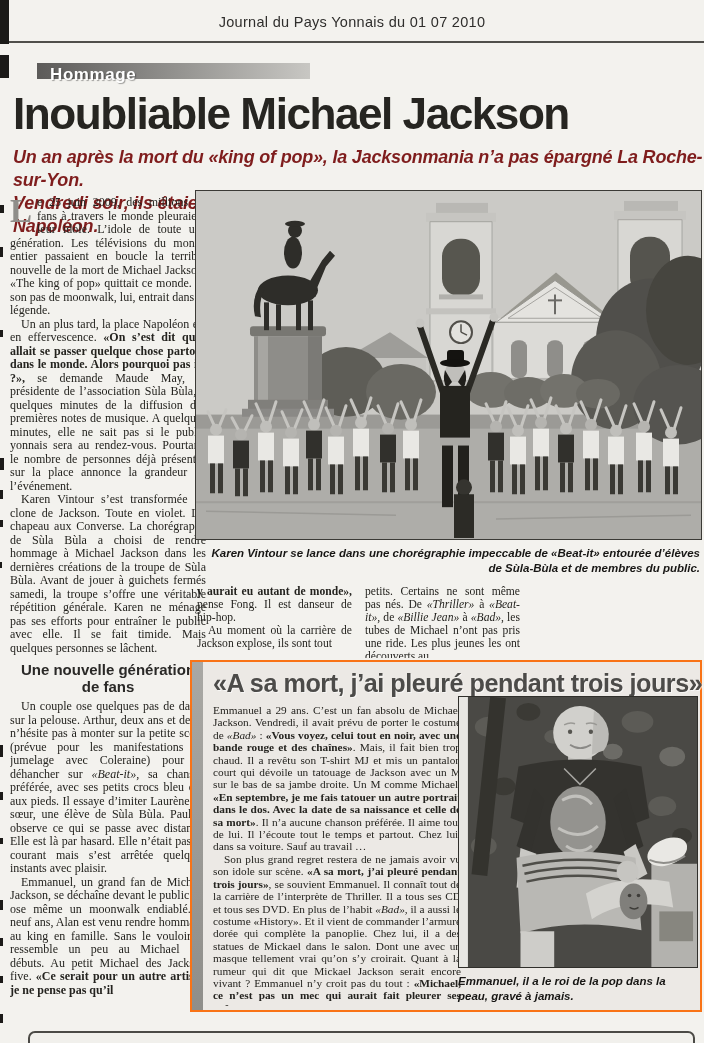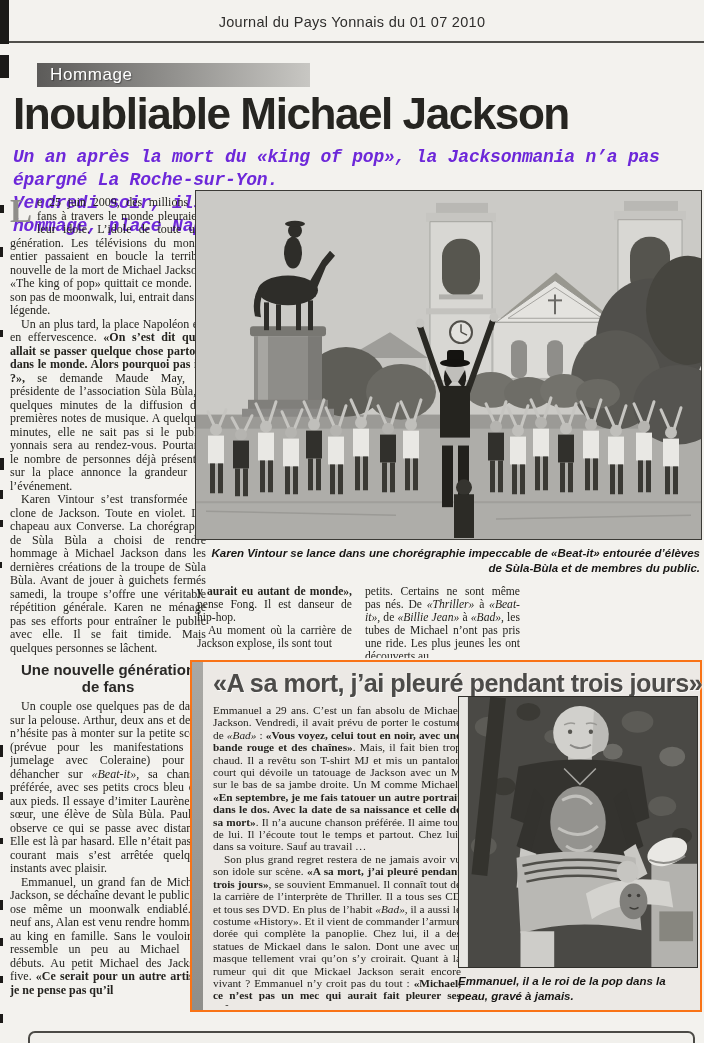"Hommage" .kicker { font-weight: normal -> bold; height: 24px -> 16px }
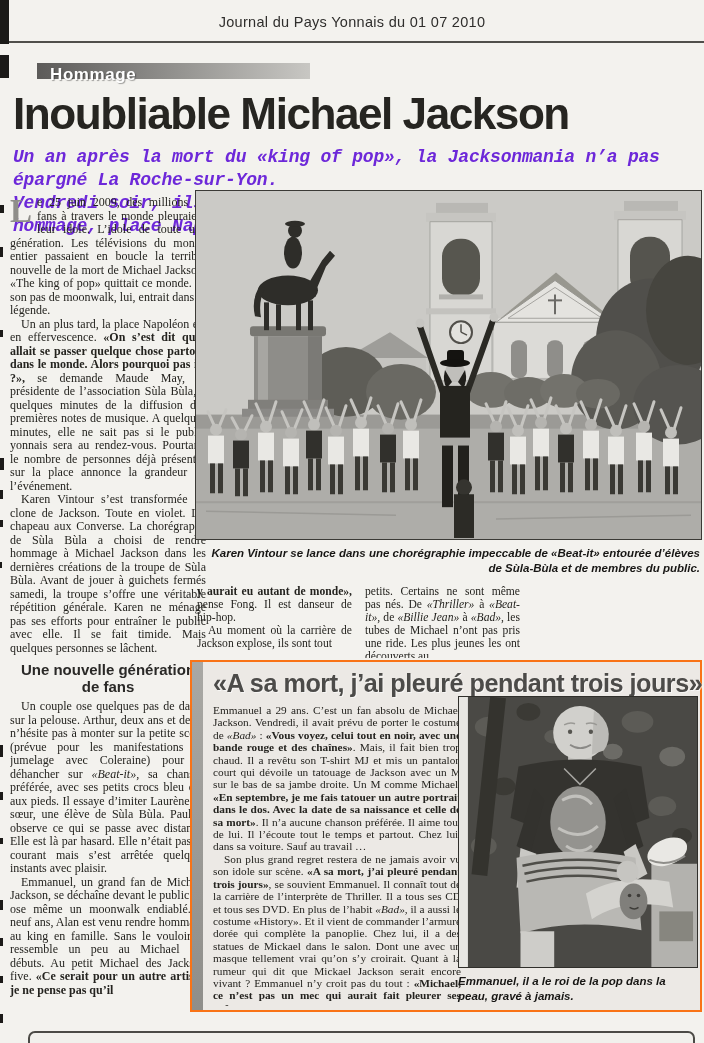"Un an après la mort" .standfirst { color: #6d28d9 -> #7f1d1d; font-family: Liberation Mono, monospace -> Liberation Sans, sans-serif }
